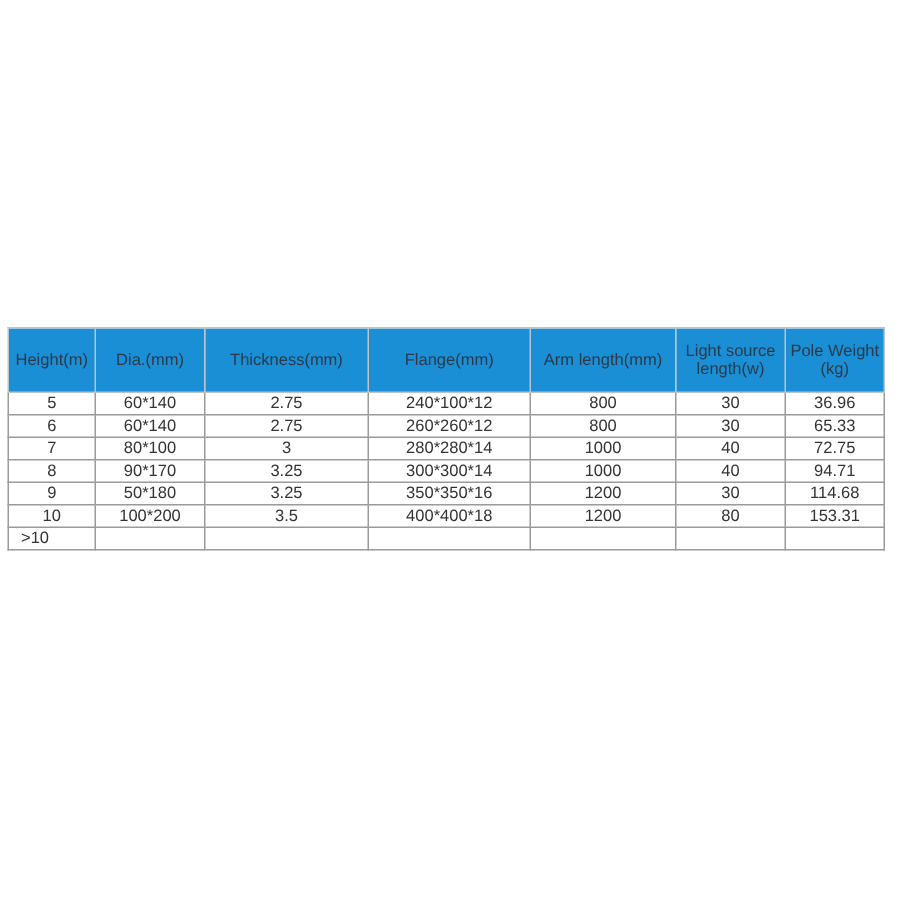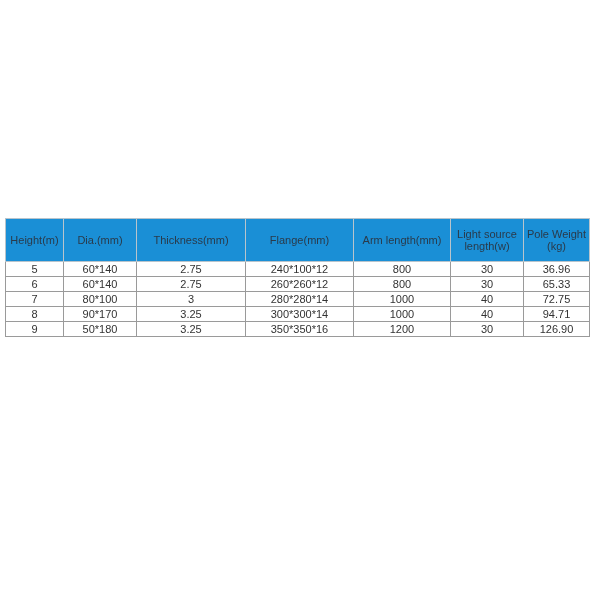"126.90" td { text: 126.90 -> 114.68 }
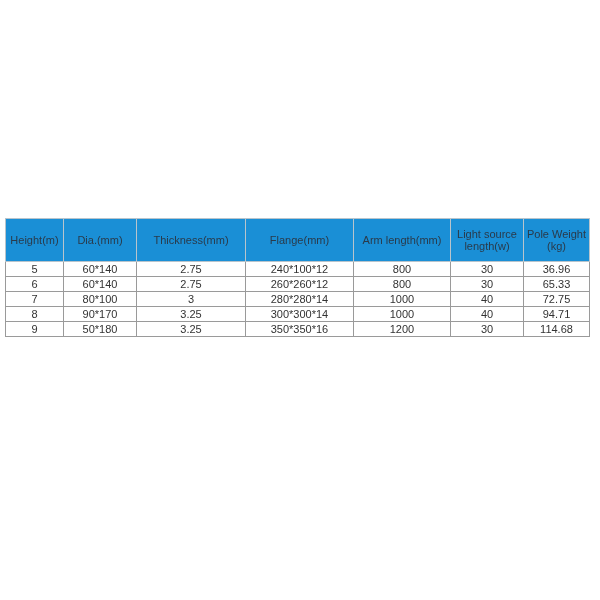"10" tr { html: none -> <tr> <td>10</td> <td>100*200</td> <td>3.5</td> <td>400*400*18</td> <td>1200</td> <td>80</td> <td>153.31</td> </tr> }
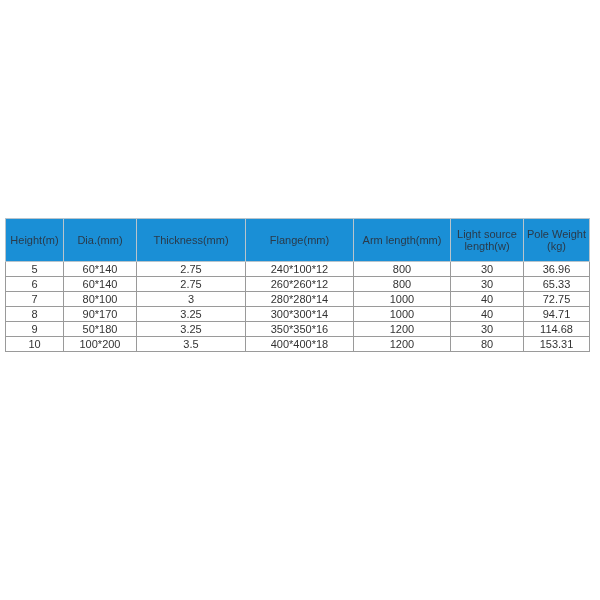">10" tr { html: none -> <tr> <td>&gt;10</td> <td></td> <td></td> <td></td> <td></td> <td></td> <td></td> </tr> }
